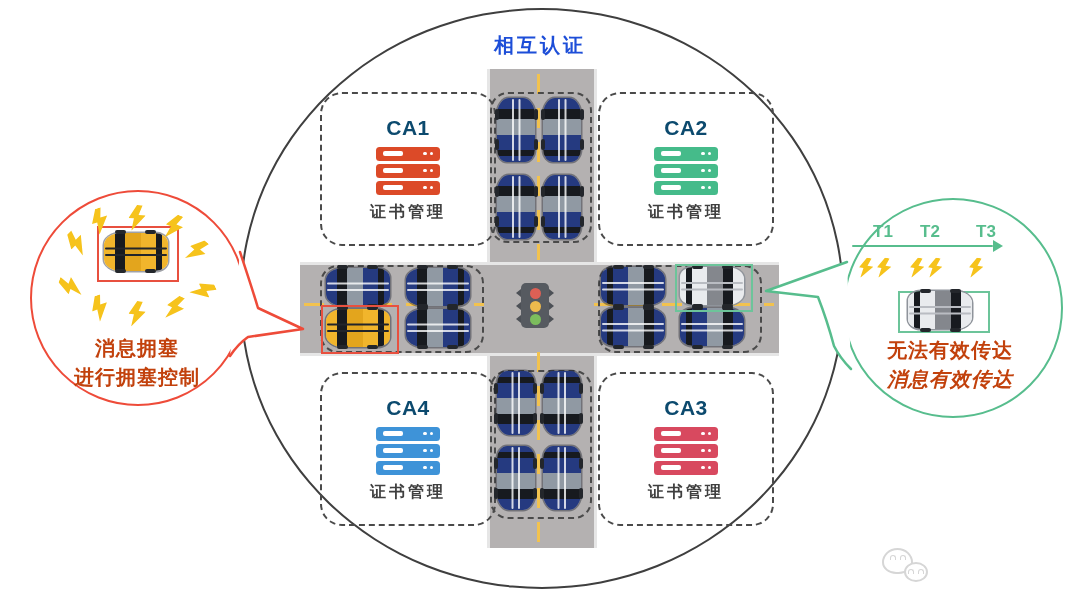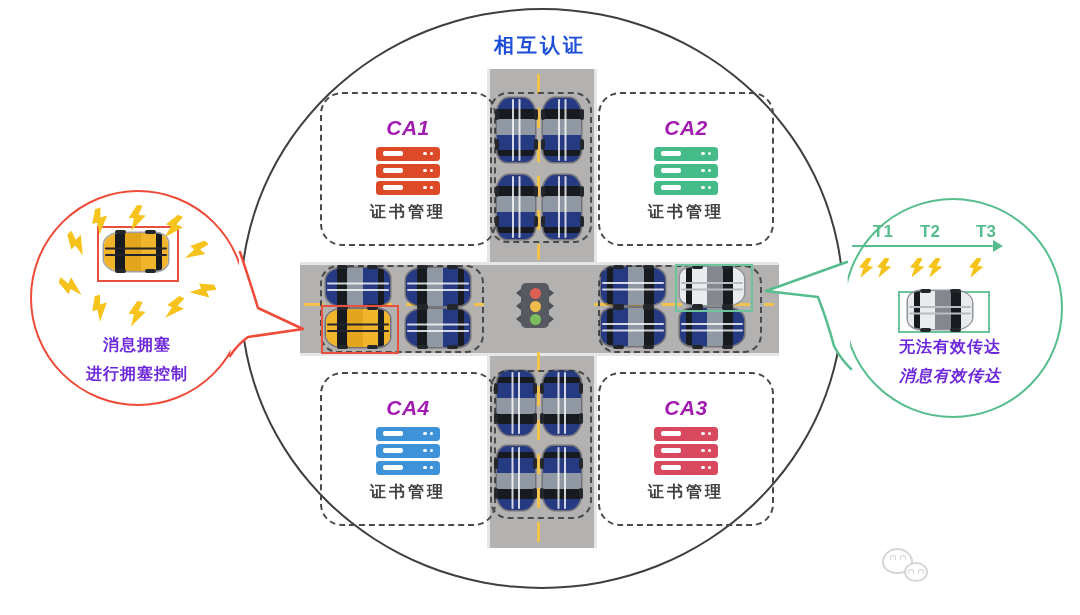"CA1" .ca-label { color: #a21caf -> #0c4a6e; font-style: italic -> none }
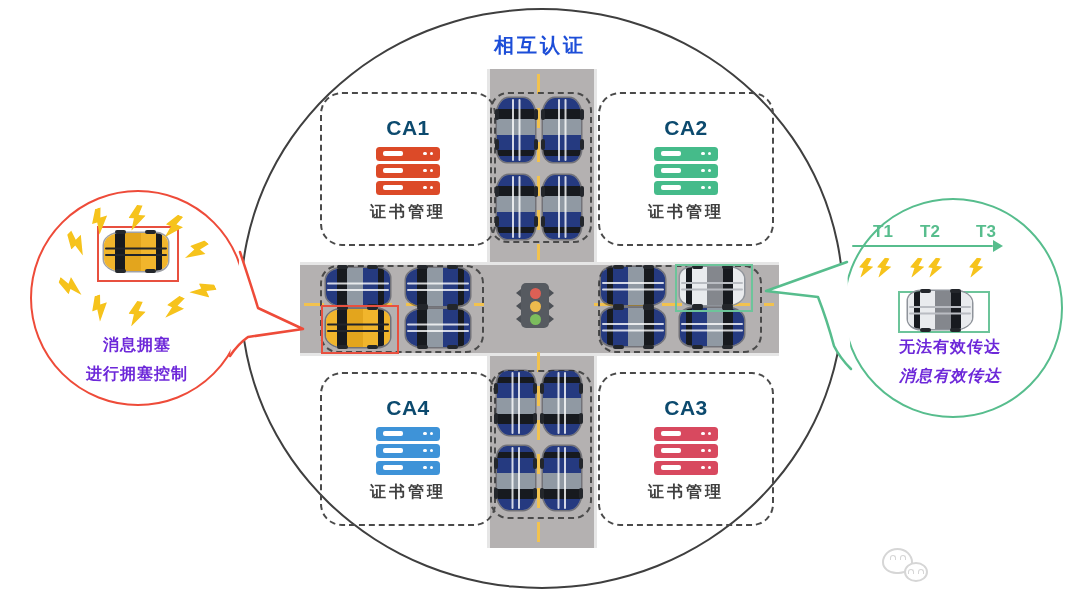"消息拥塞" .co-text { color: #6d28d9 -> #c2410c; font-size: 16px -> 20px }
